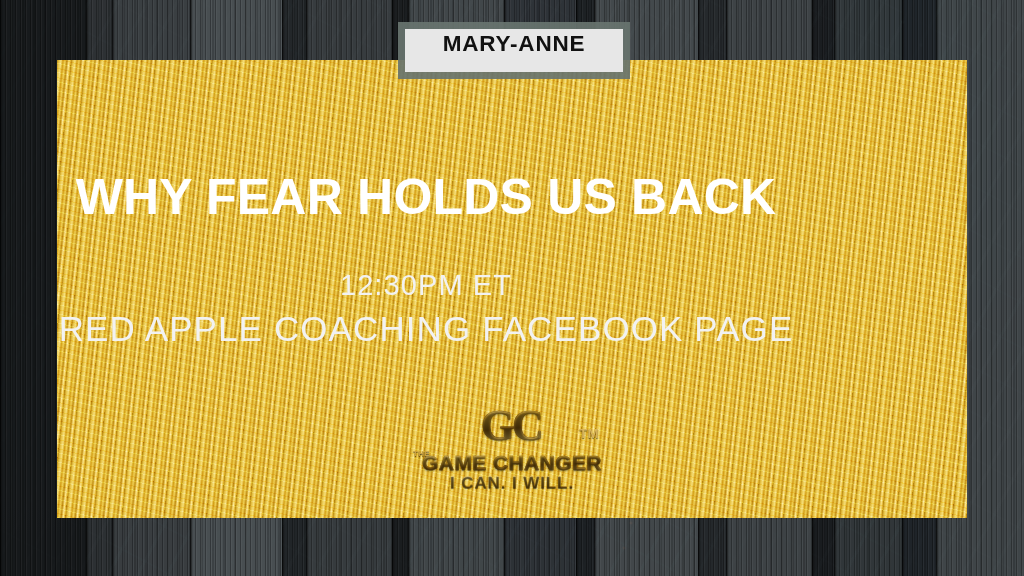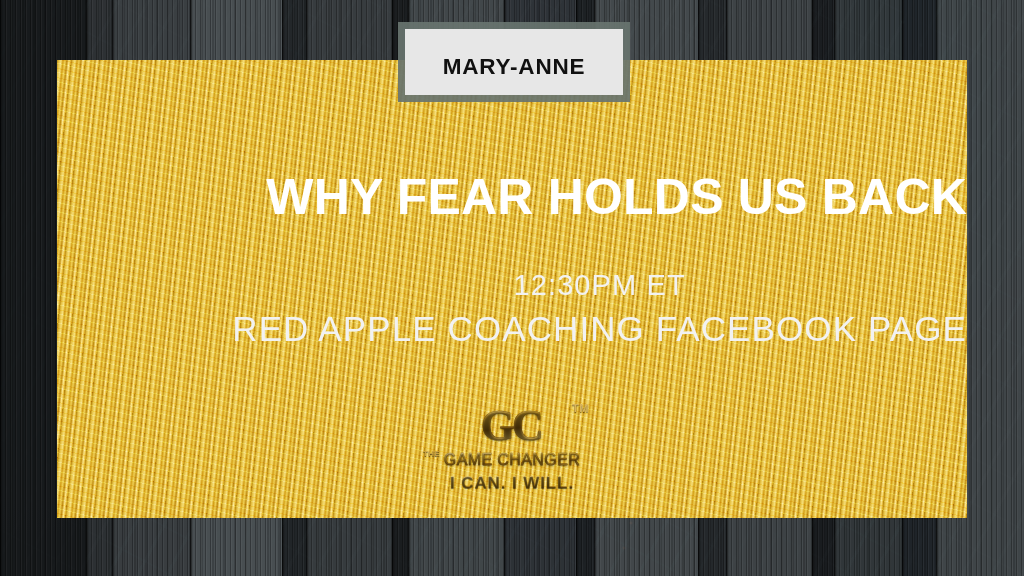"MARY-ANNE" .header-inner { padding: 23px 10px 13px -> 0 10px 13px }
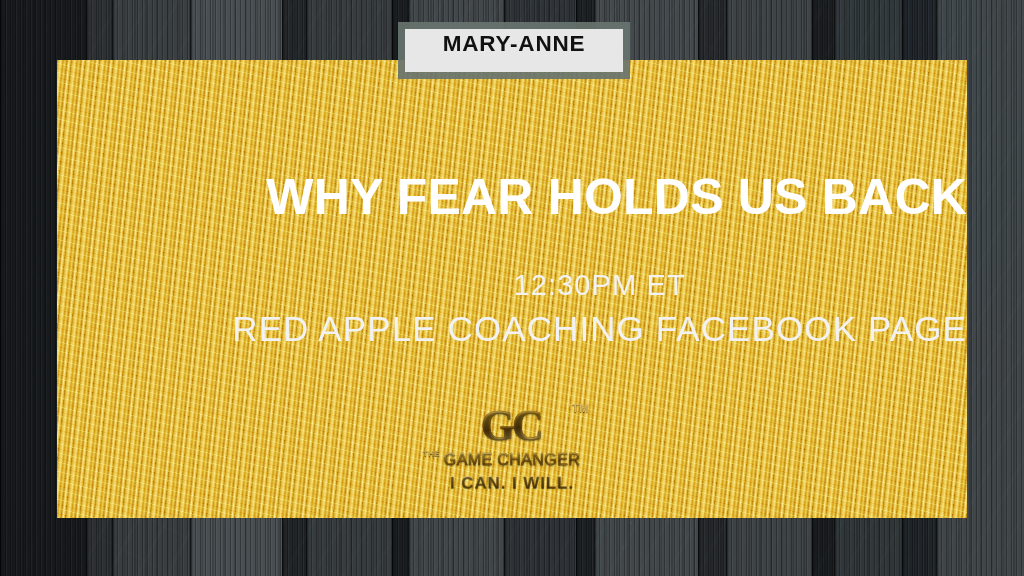"WHY FEAR HOLDS US BACK" .content { align-items: flex-end -> center; width: 910px -> 738px }
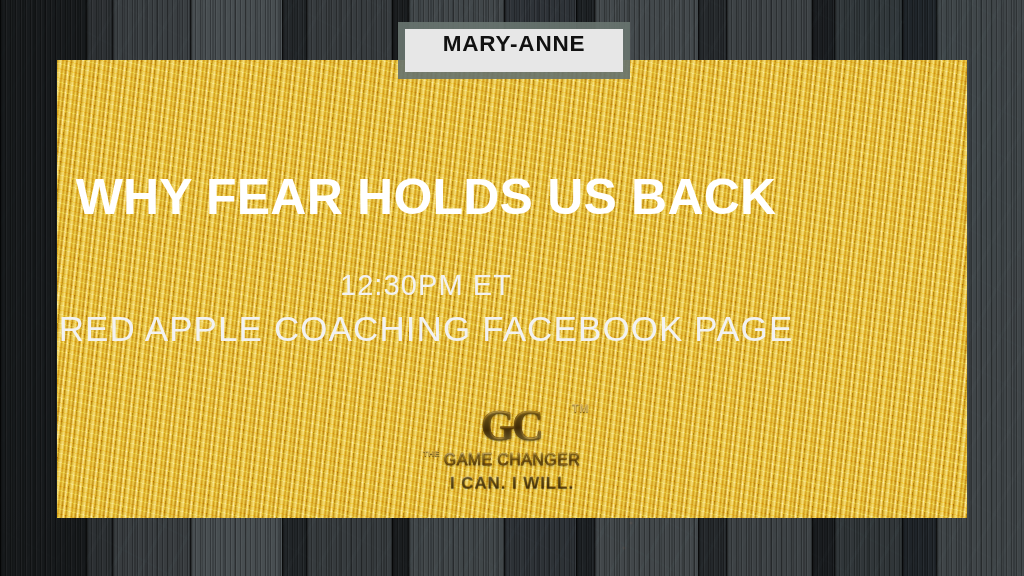"GC" .logo { width: 190px -> 210px }
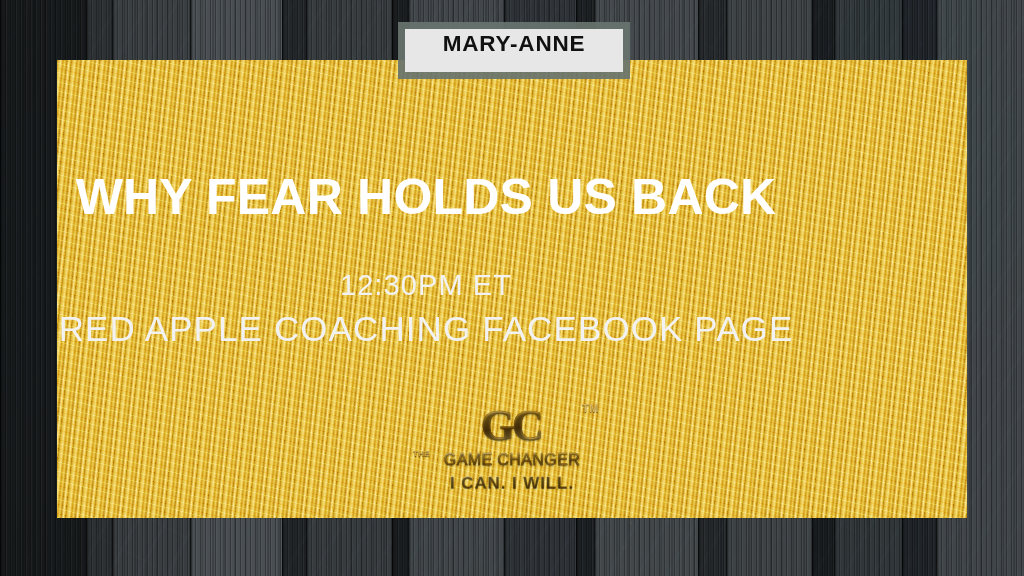"TM" .logo-tm { font-size: 11px -> 13px; top: 0 -> 24px }
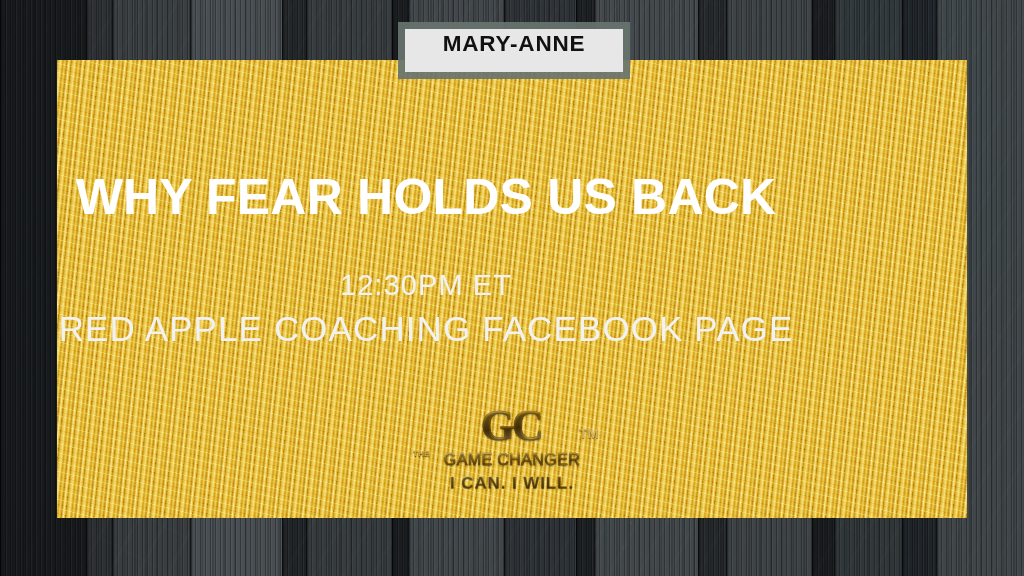"GAME CHANGER" .logo-name { font-size: 16px -> 21px; font-weight: normal -> bold }
